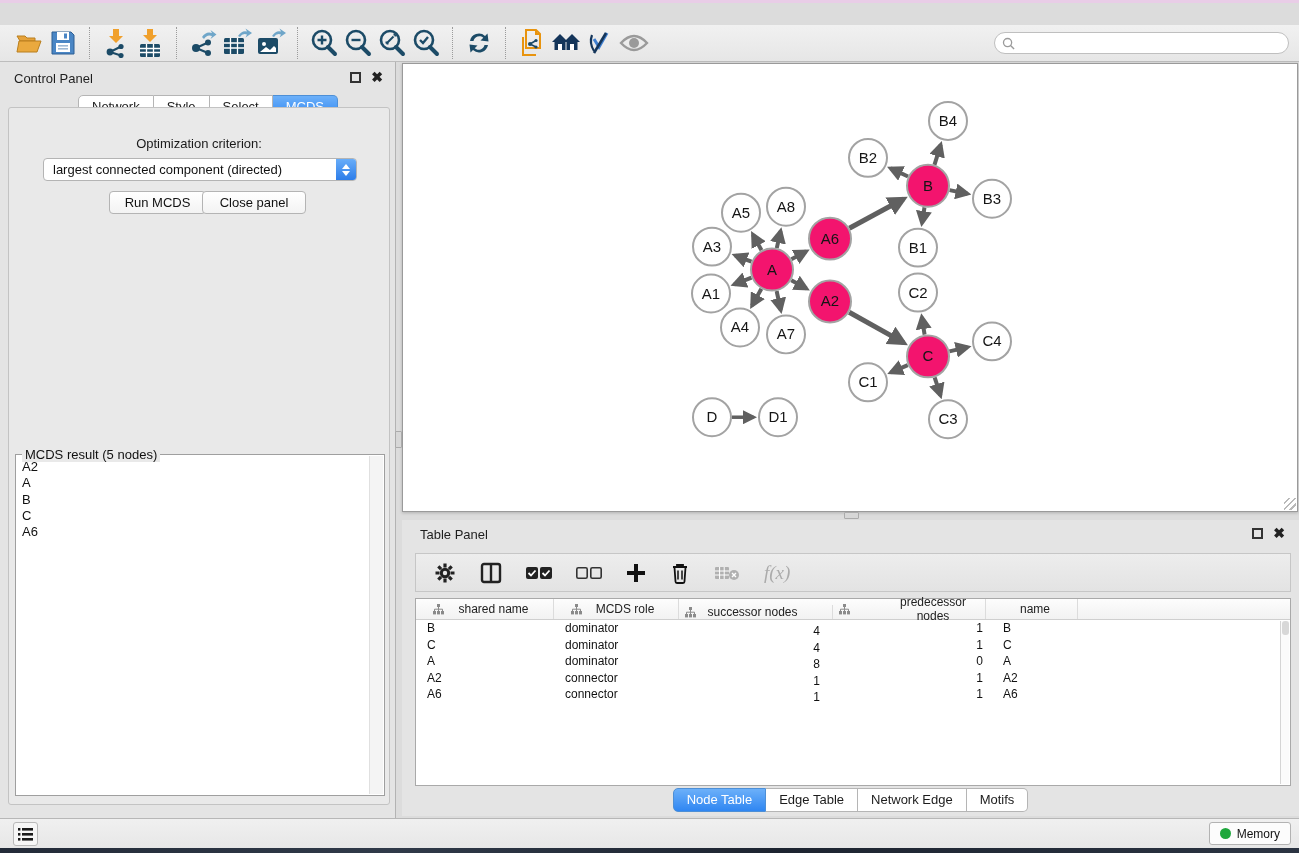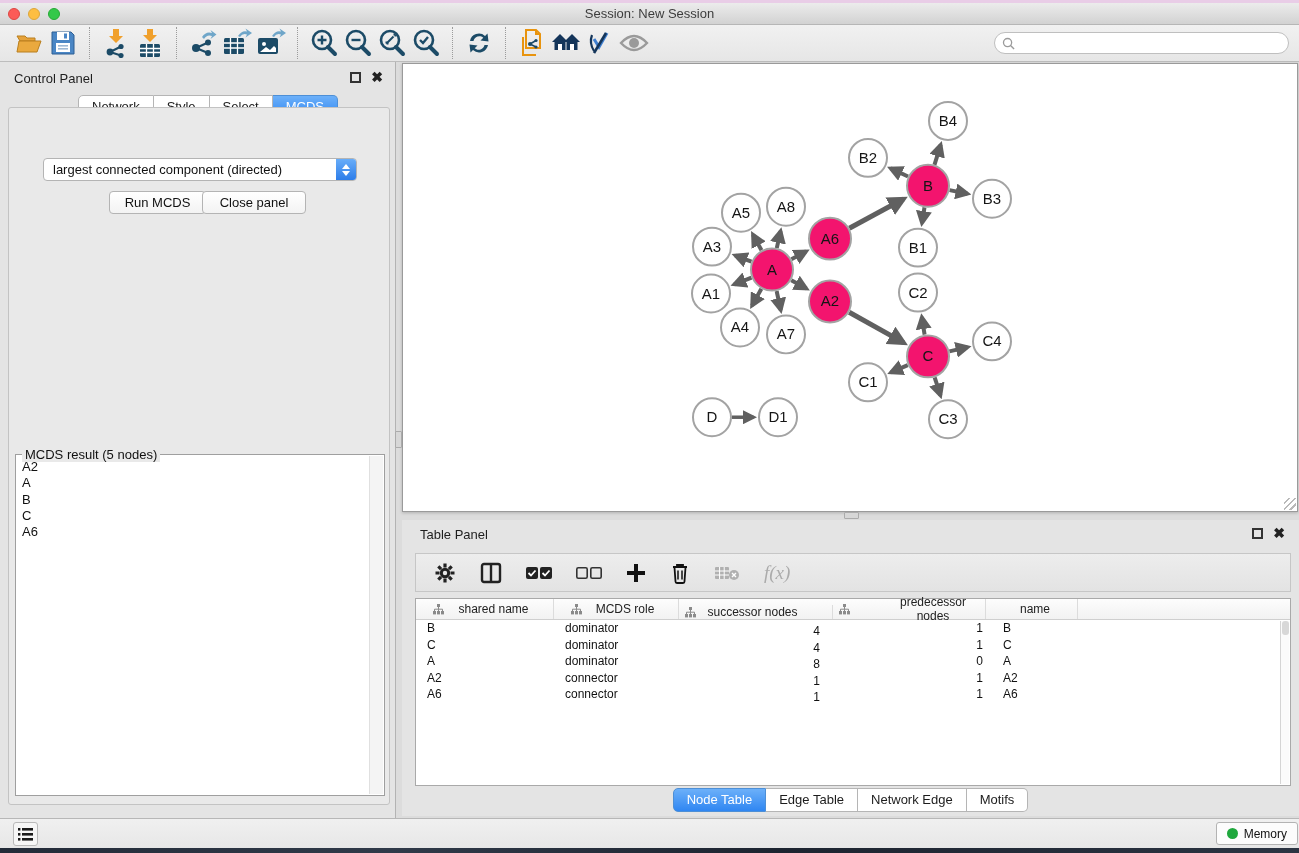"Session: New Session" div { html: <div> <span></span> <span></span> <span></span> <div>Session: New Session</div> </div> -> none }
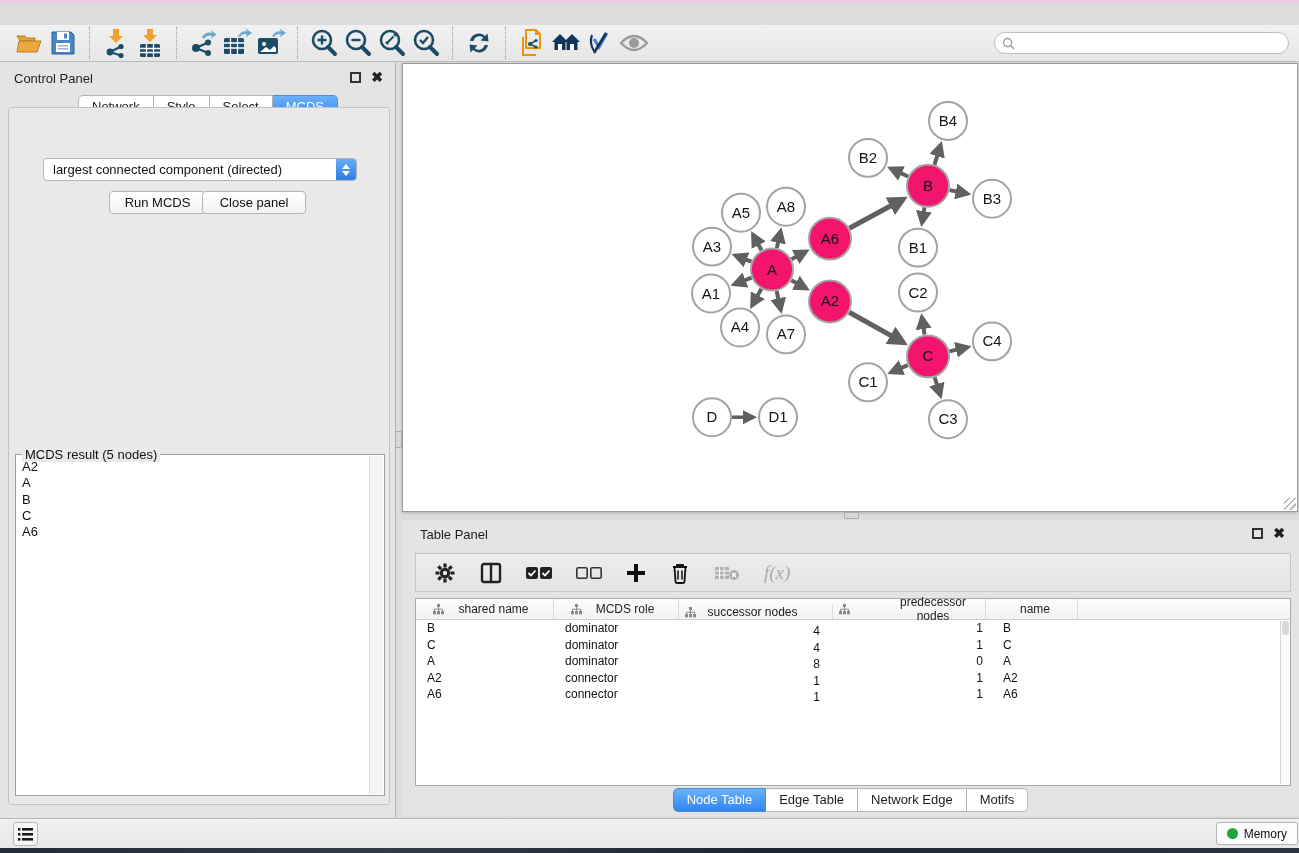"Optimization criterion:" div { html: none -> <div>Optimization criterion:</div> }
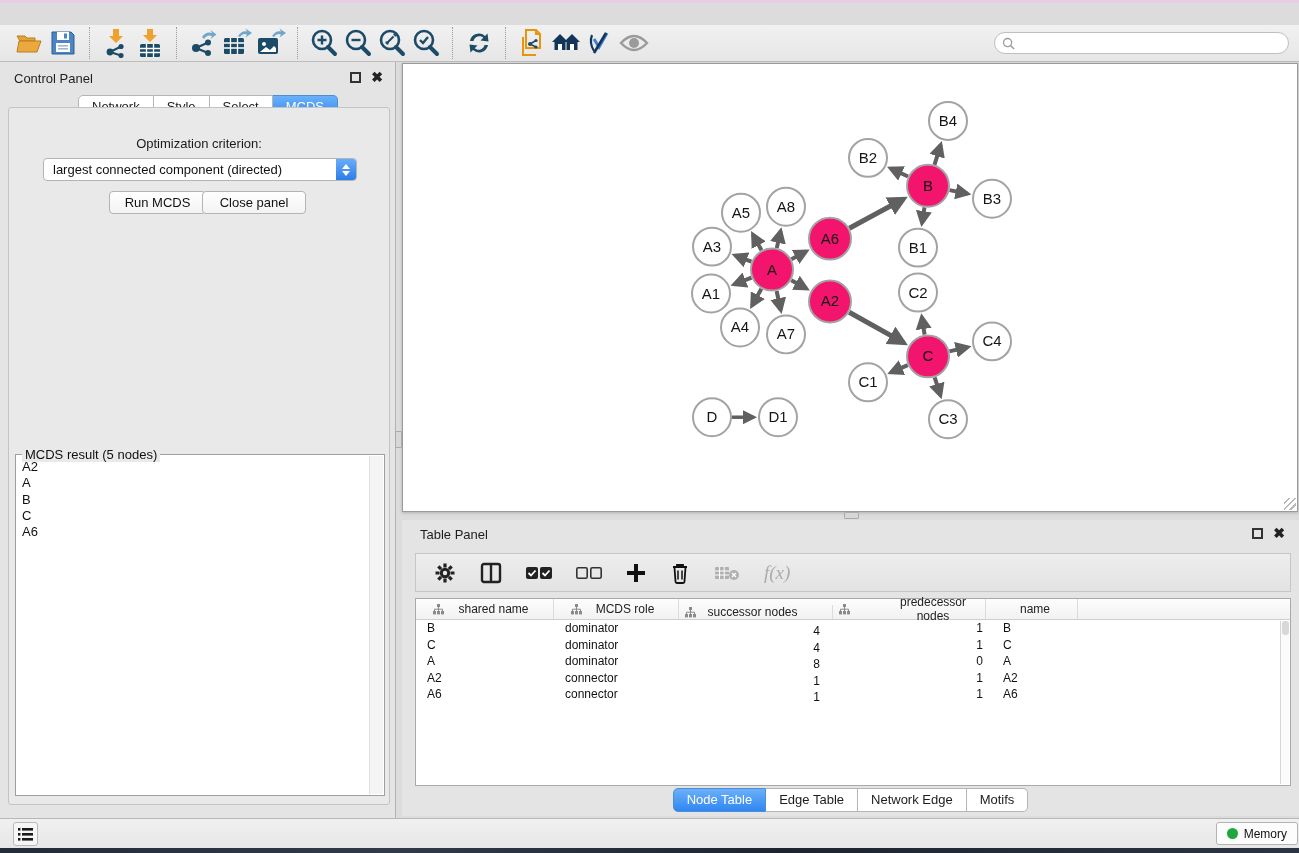"Memory" #memory-btn { right: 1px -> 8px }
